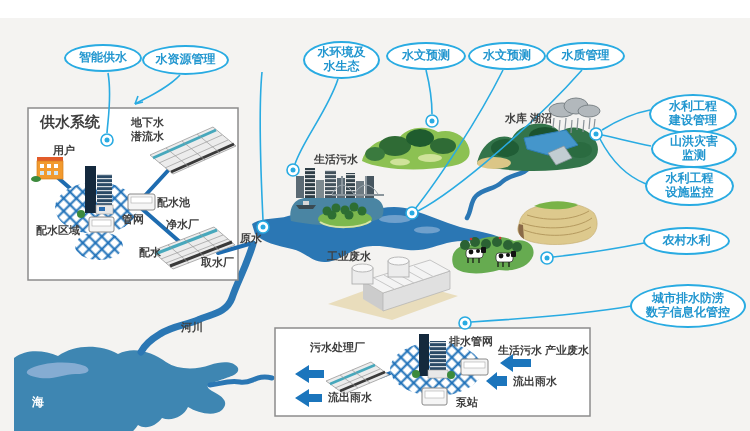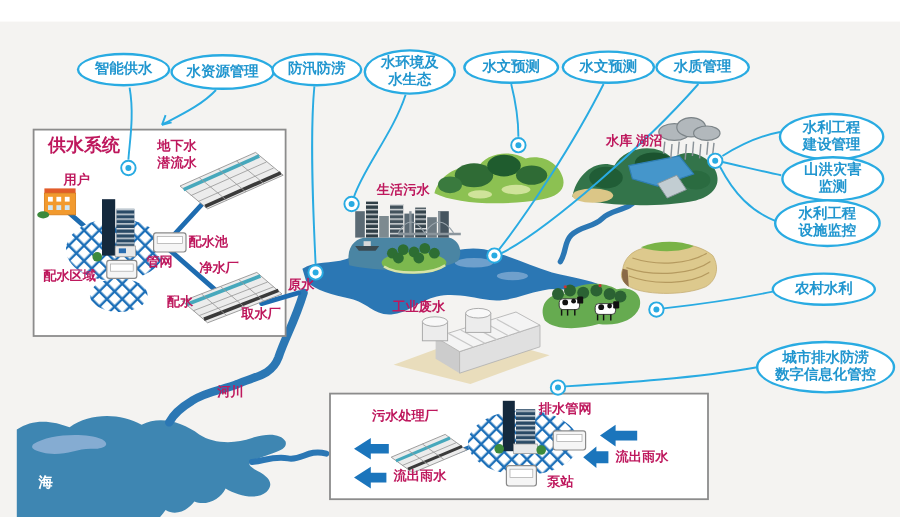"防汛防涝" div.oval { html: <div>防汛防涝</div> -> none }
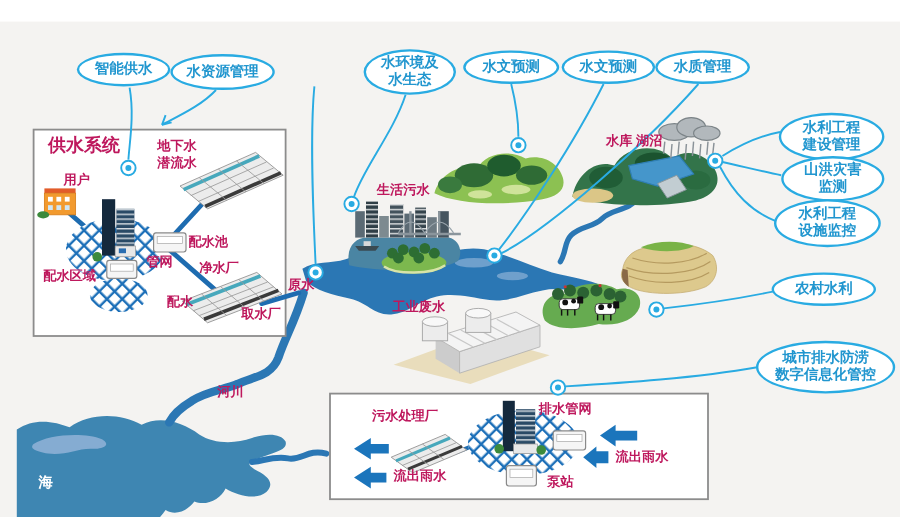"供水系统" .lbl { color: #be185d -> #404040 }
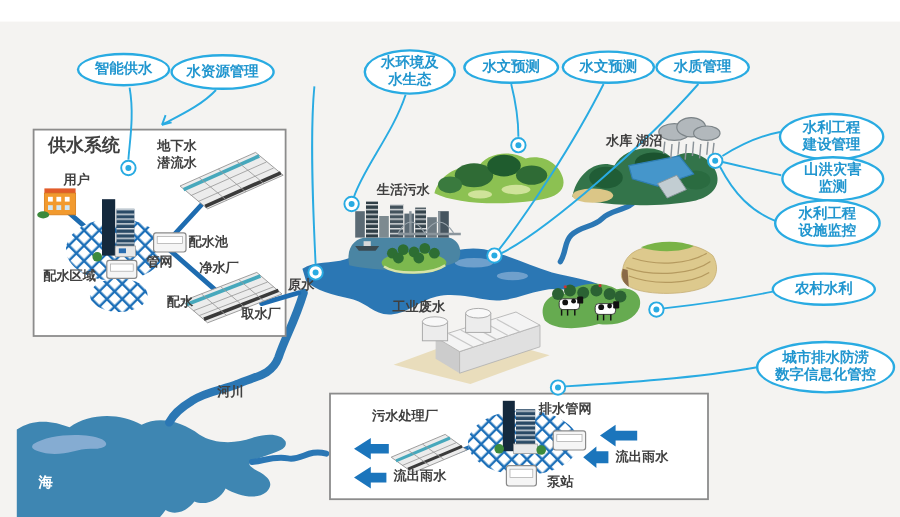"生活污水 产业废水" div.lbl { html: none -> <div>生活污水 产业废水</div> }
